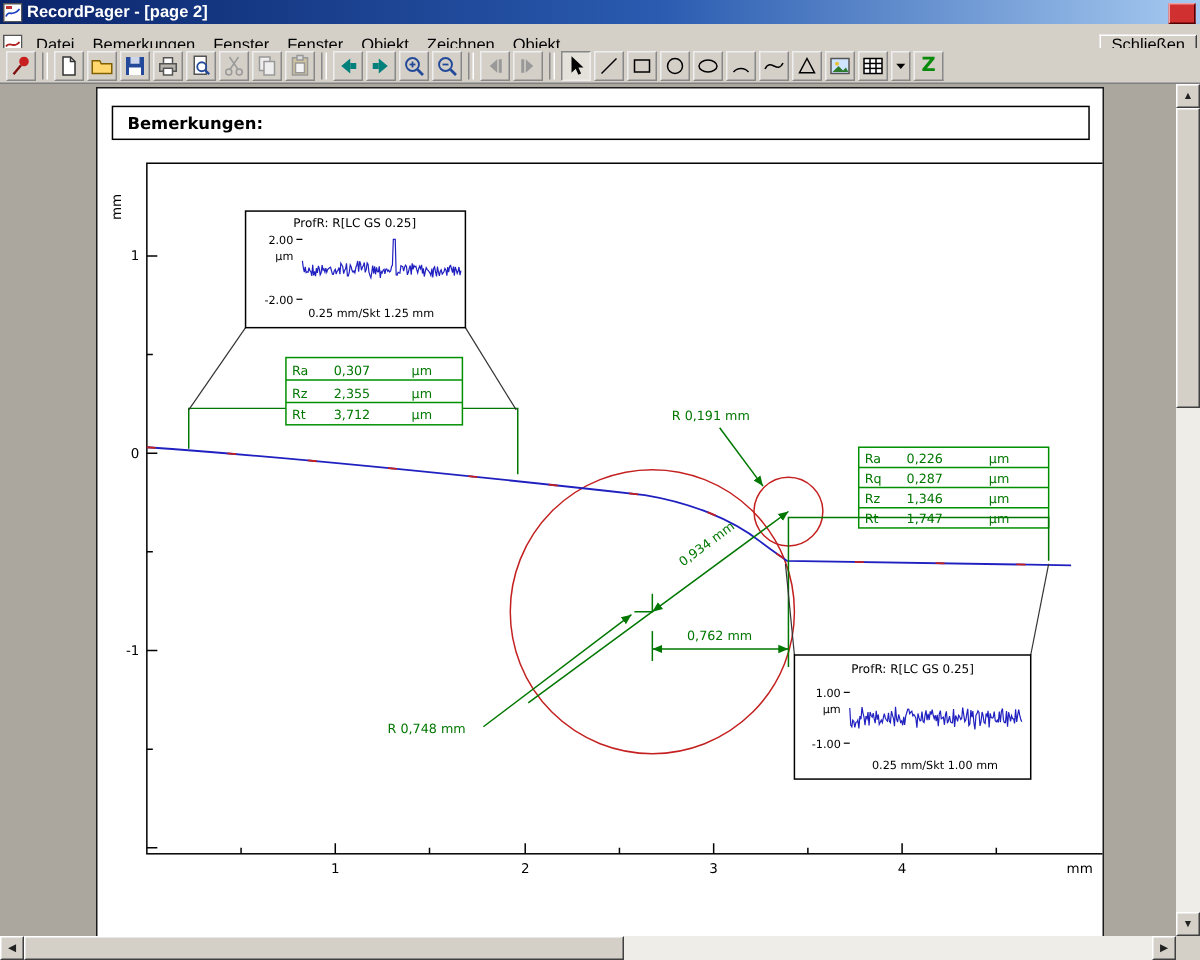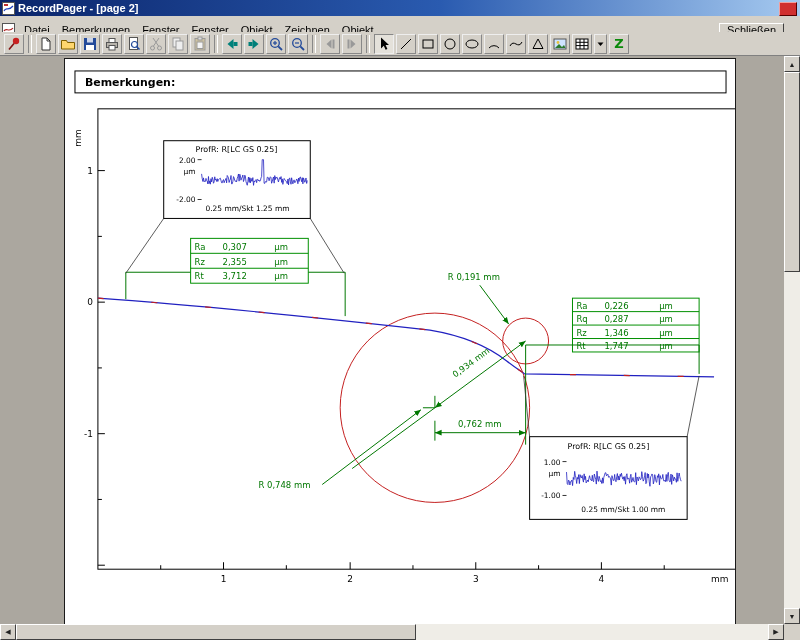"Schließen" #close-doc-btn { margin-right: 16px -> 2px }
